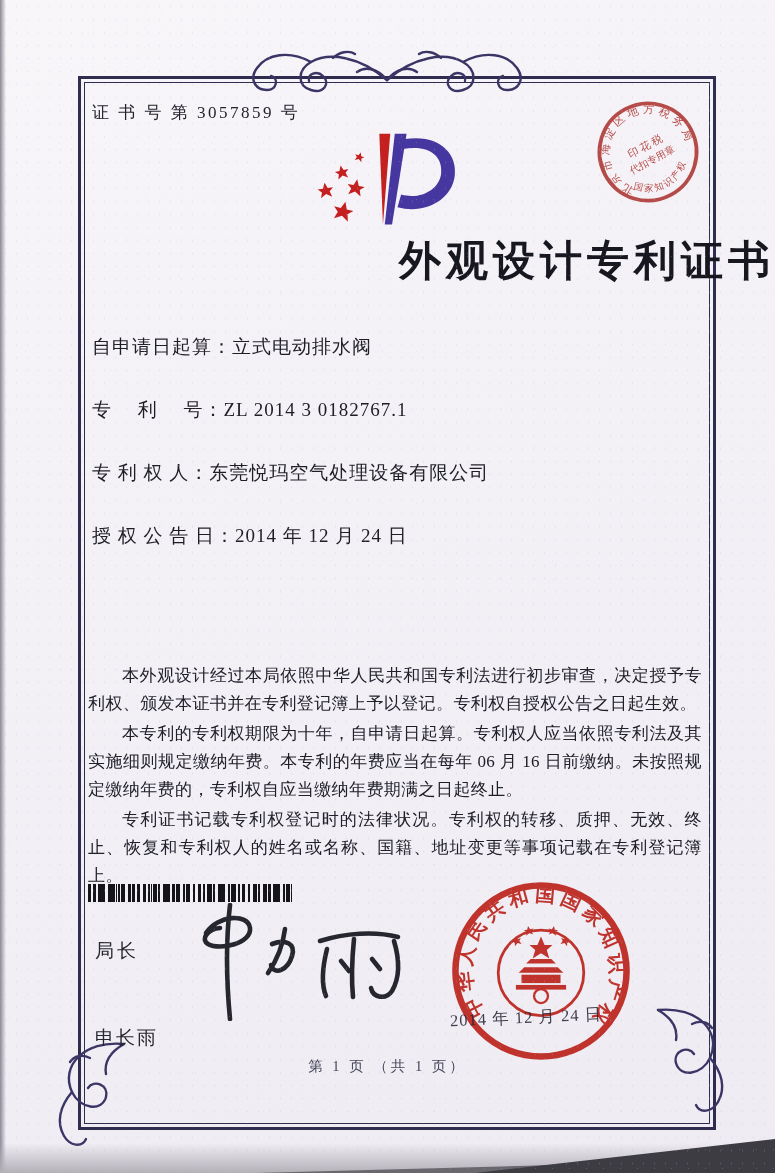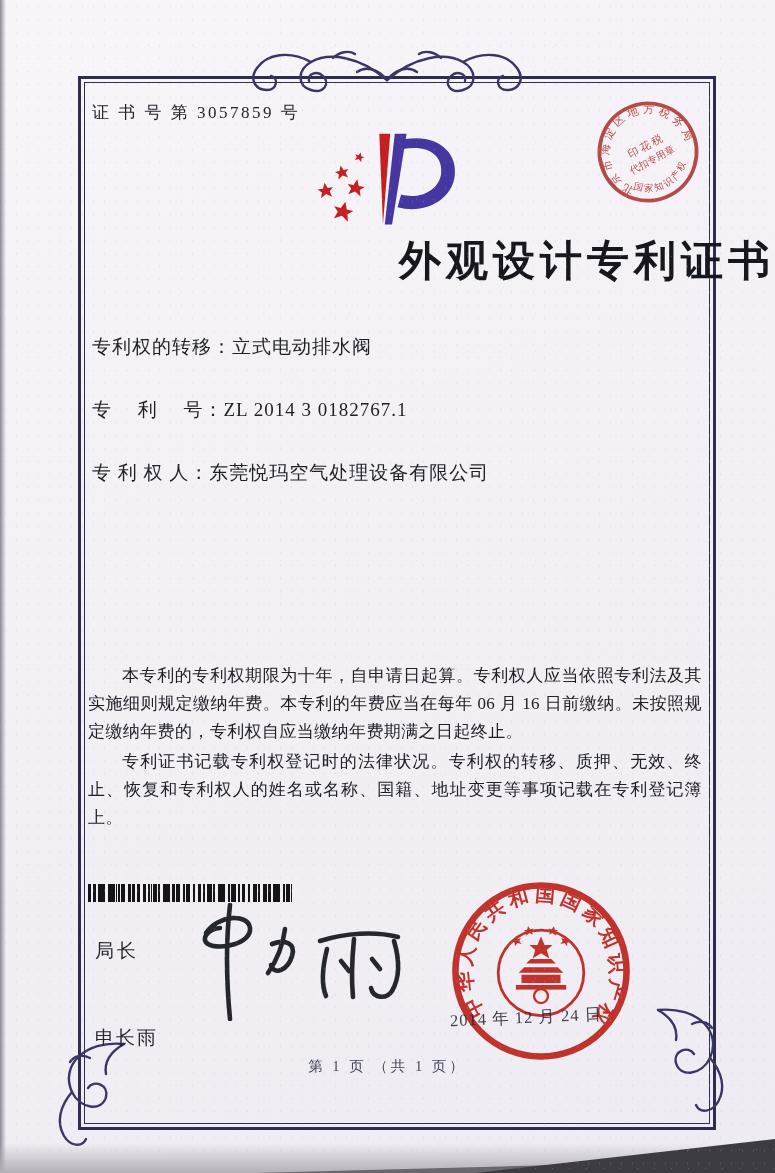"专利权的转移：" span.field-label { text: 专利权的转移 -> 自申请日起算 }
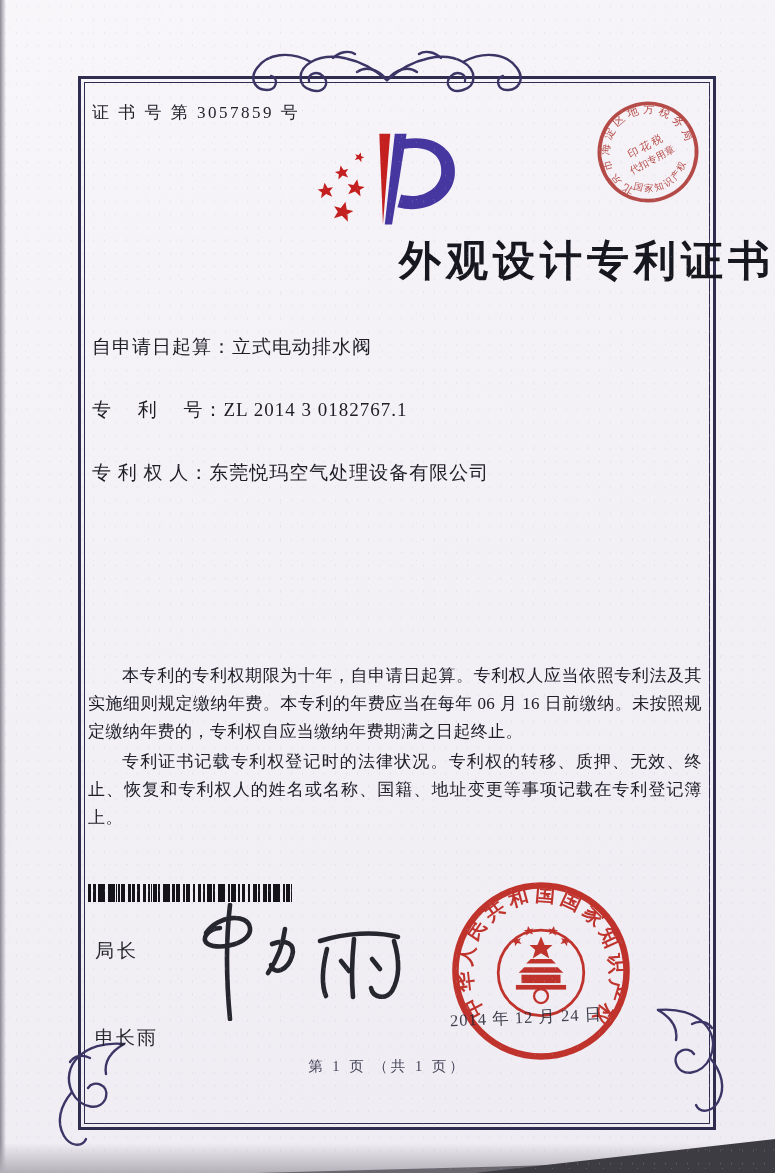"授 权 公 告 日：2014" div.field-row { html: none -> <div> <span>授 权 公 告 日：</span><span>2014 年 12 月 24 日</span> </div> }
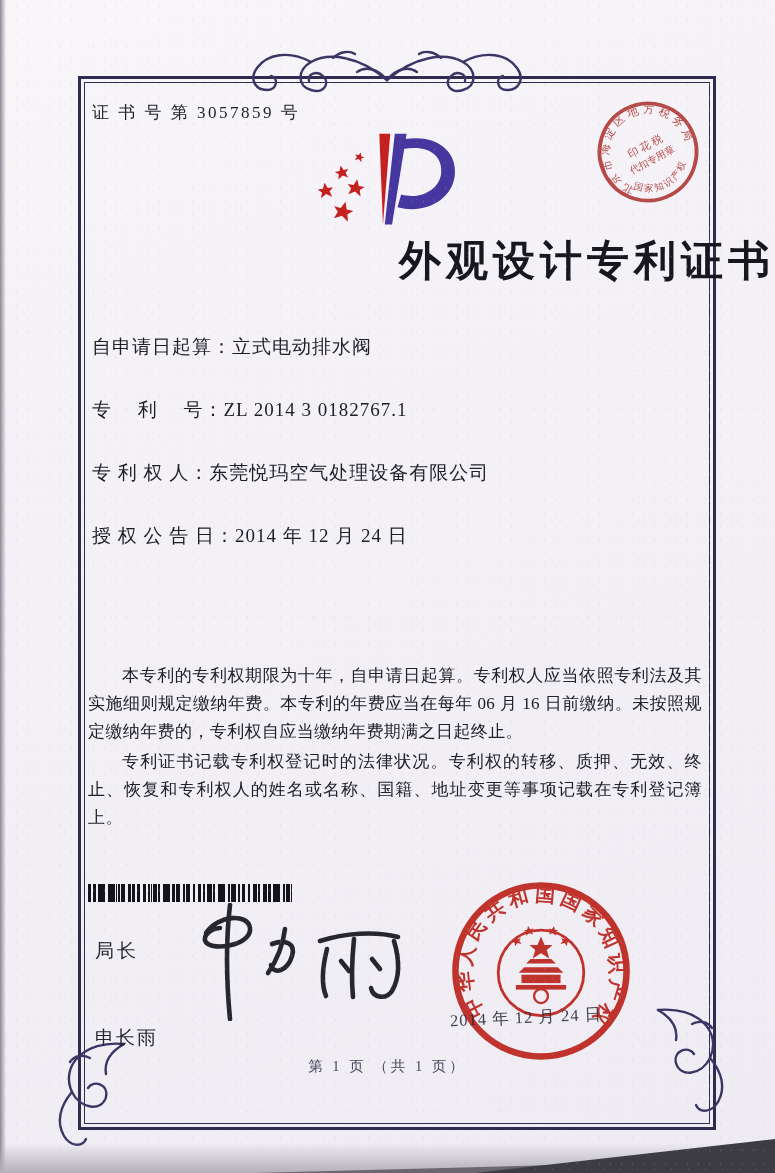"本外观设计经过本局依照中华人民共和国专利法进行初步审查，决定授予专利权、颁发本证" p { html: none -> <p>本外观设计经过本局依照中华人民共和国专利法进行初步审查，决定授予专利权、颁发本证书并在专利登记簿上予以登记。专利权自授权公告之日起生效。</p> }
